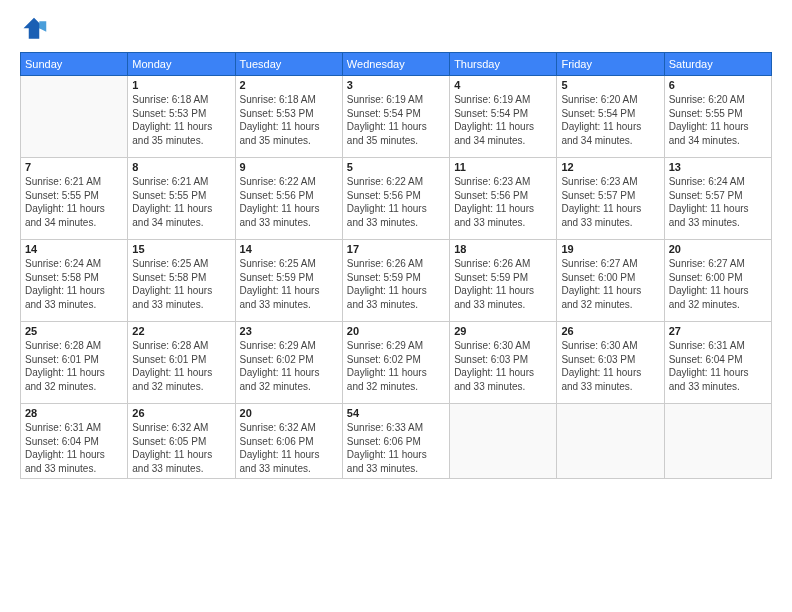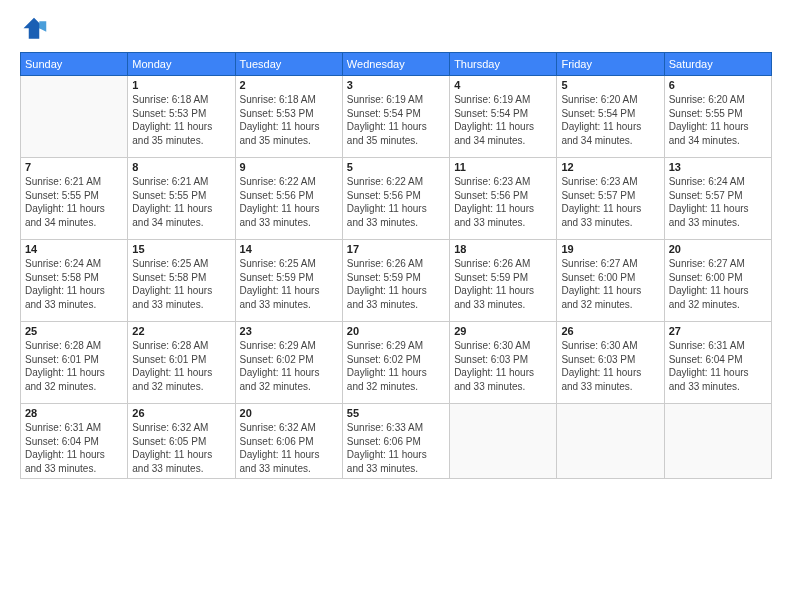"55" span.day-num { text: 55 -> 54 }
